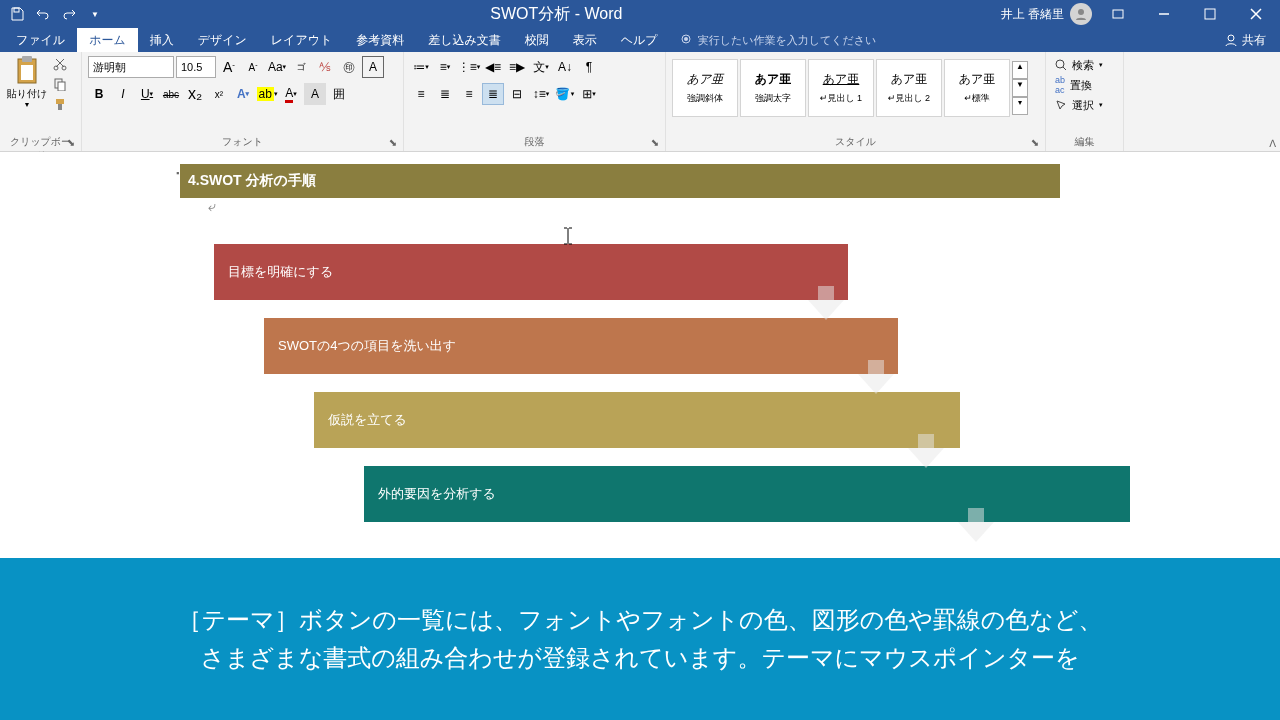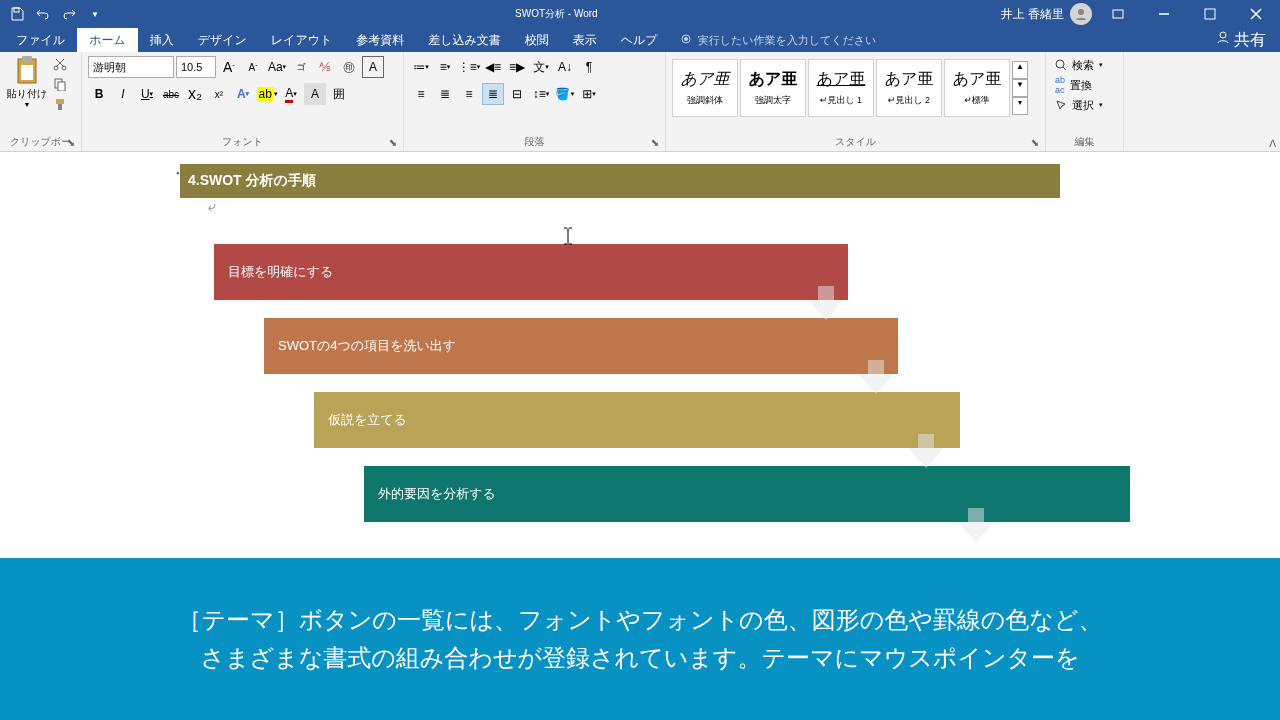"SWOT分析 - Word" .title-center { font-size: 10px -> 16px }
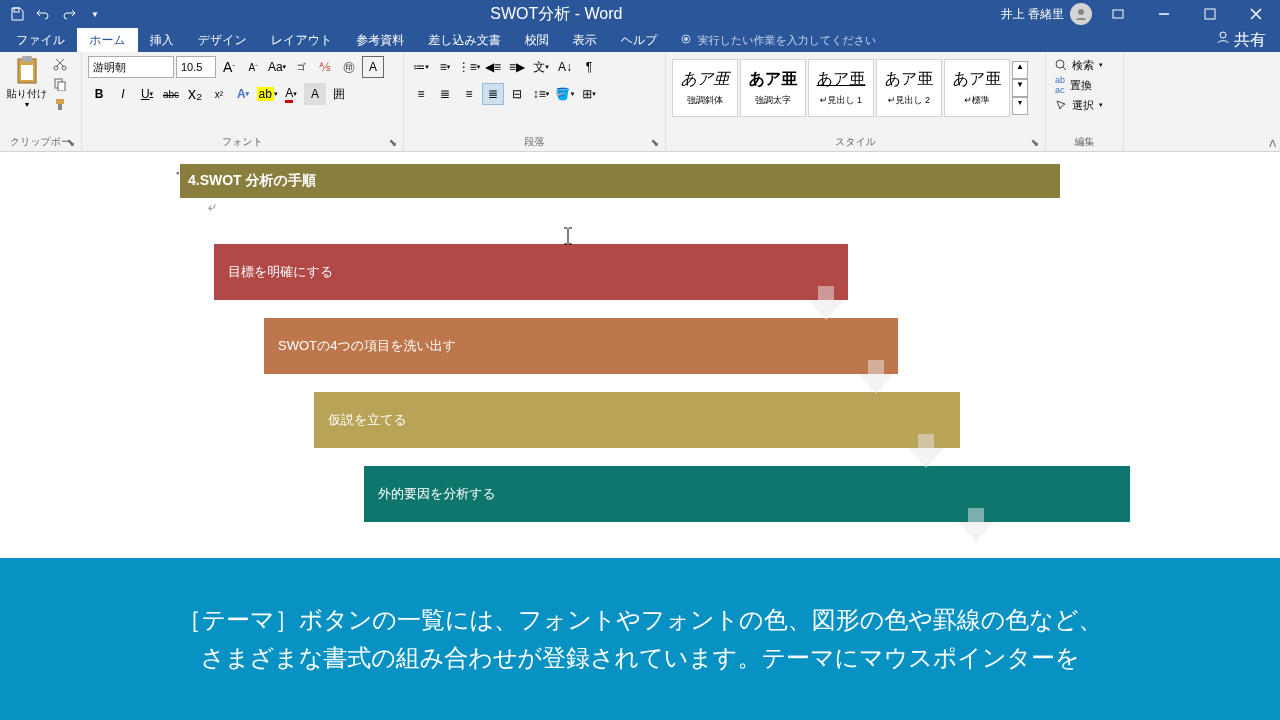"共有" .share-btn { align-items: none -> center; font-size: 16px -> 12px }
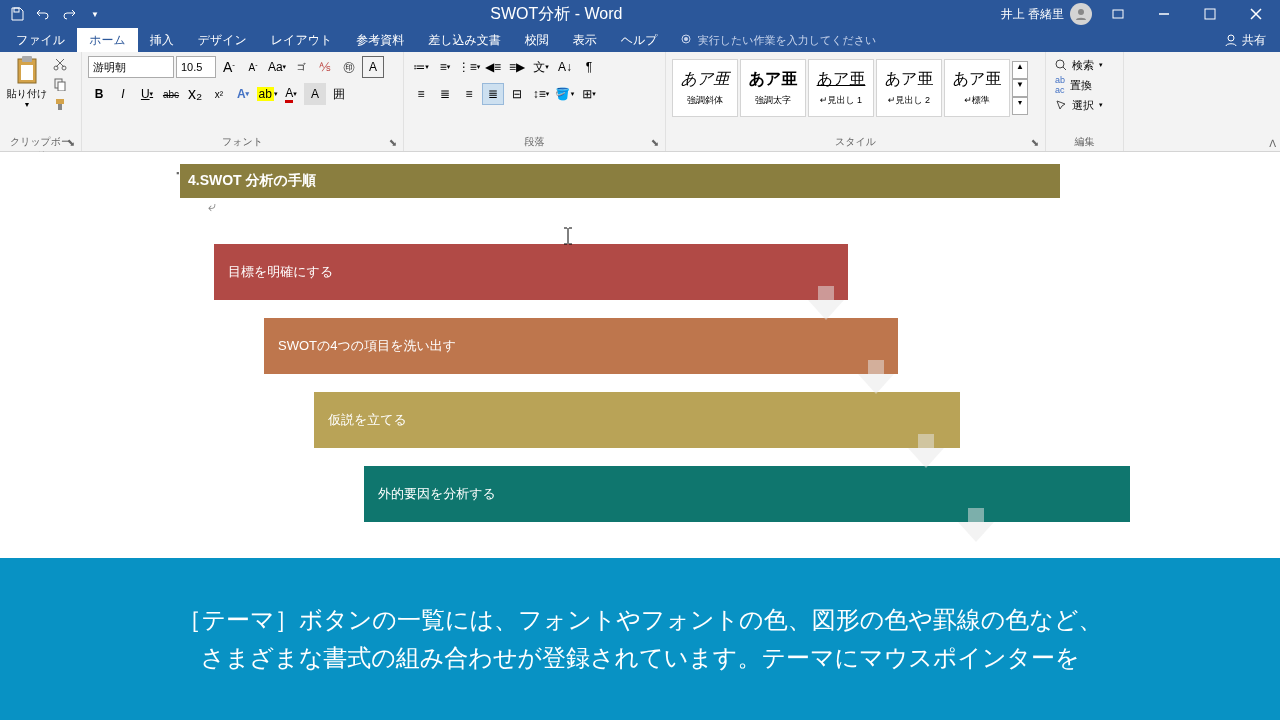"あア亜" .style-preview { font-size: 16px -> 12px }
